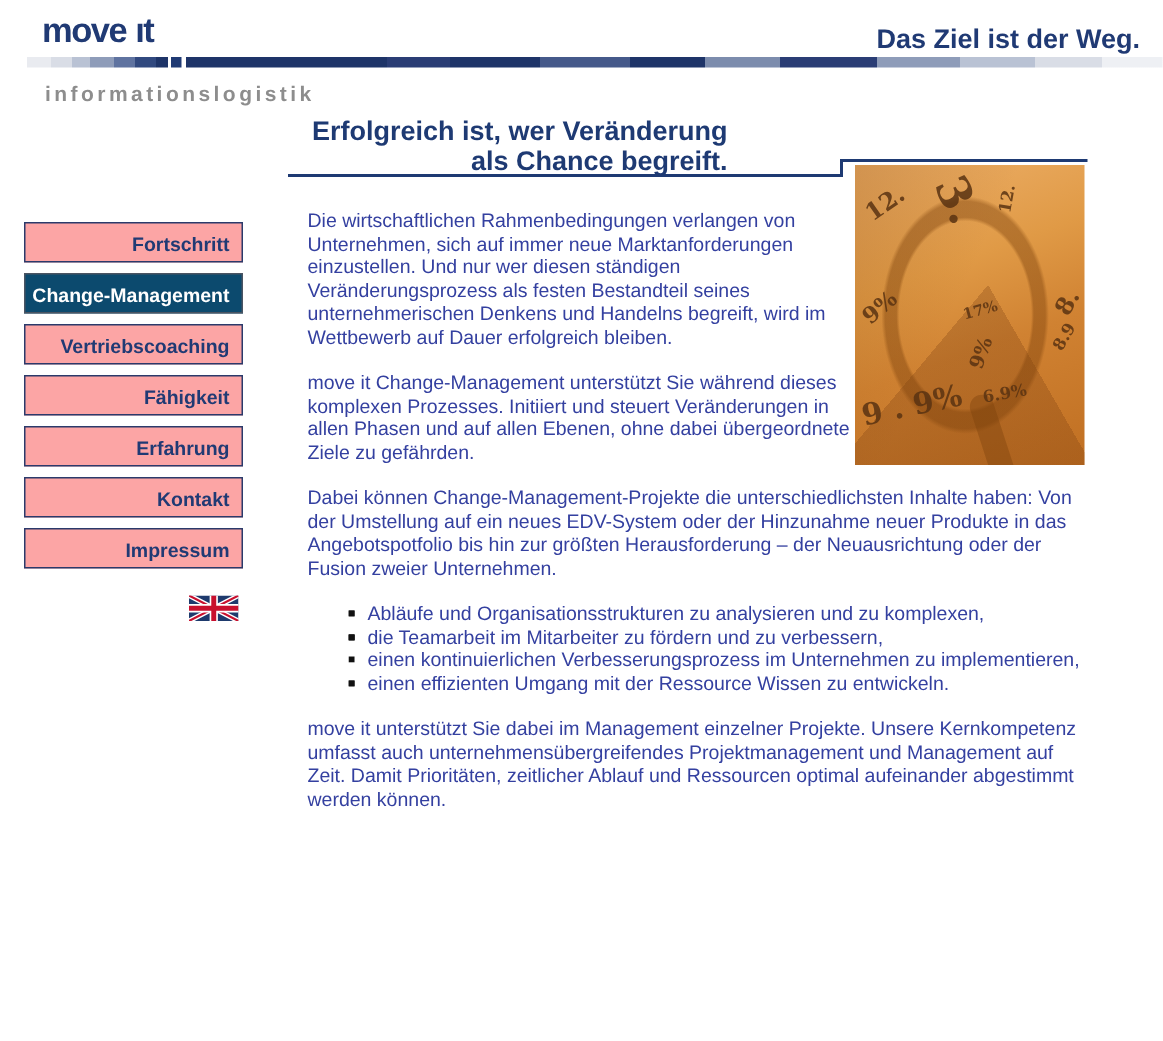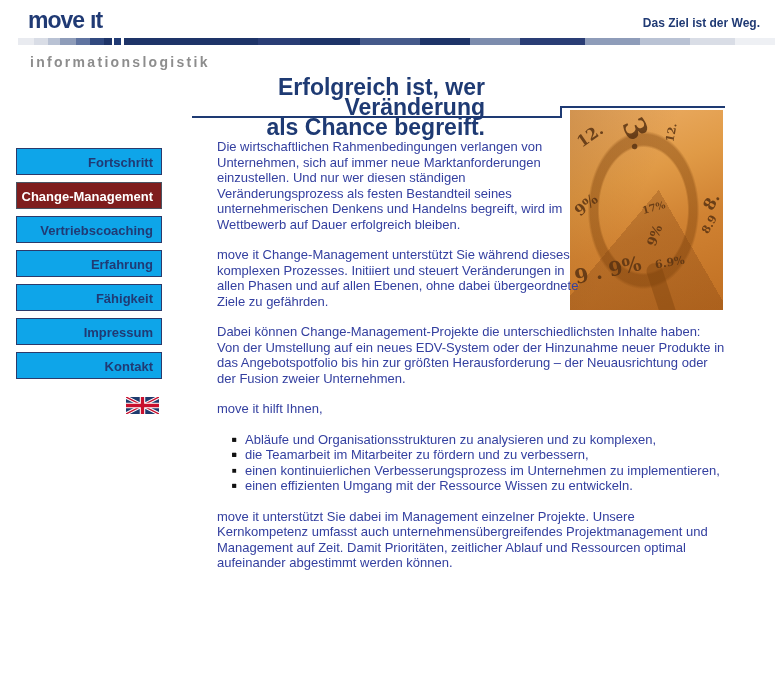"Das Ziel ist der Weg." .tagline { font-size: 12px -> 18px }
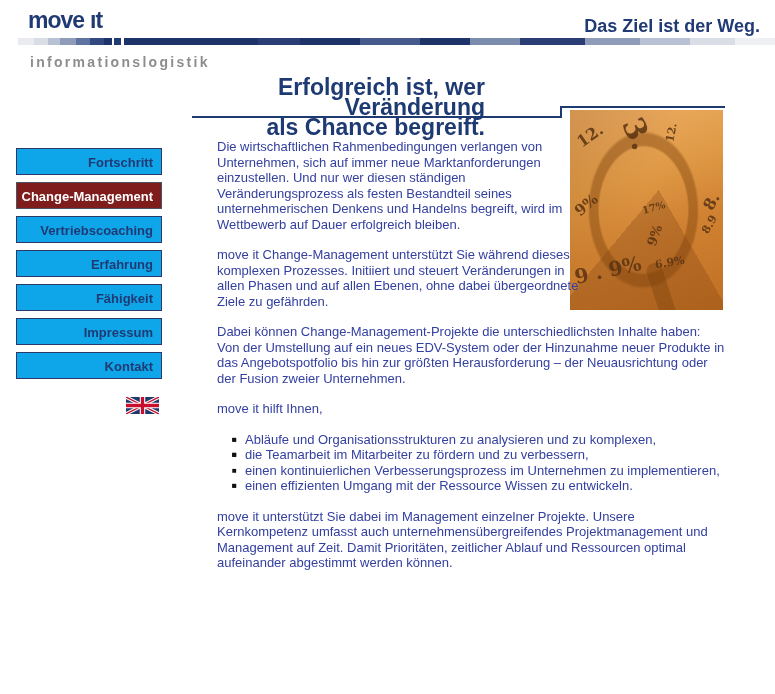"Erfolgreich ist, wer Veränderung" .heading { font-size: 23px -> 18px }
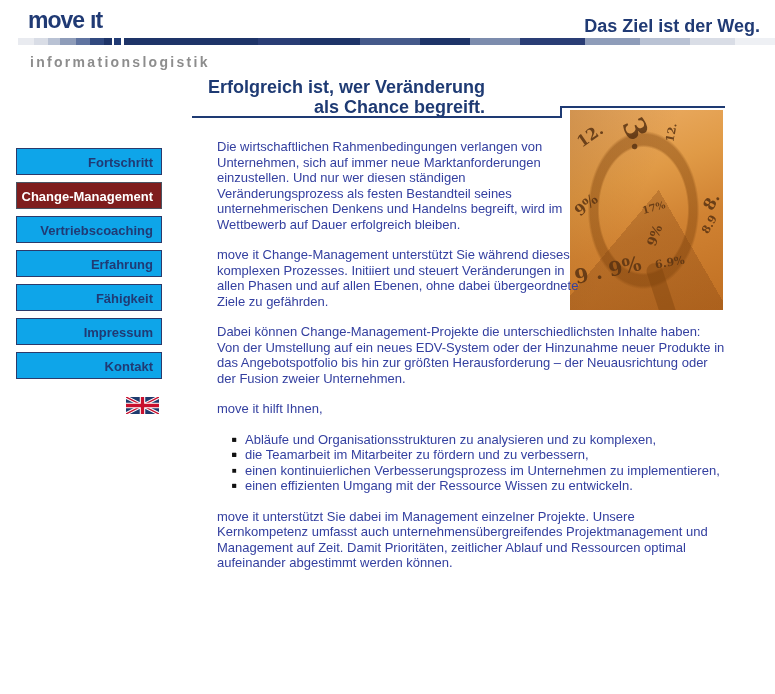"Die wirtschaftlichen Rahmenbedingungen" .main p { margin: 0 0 15px 12px -> 0 0 15px 0 }
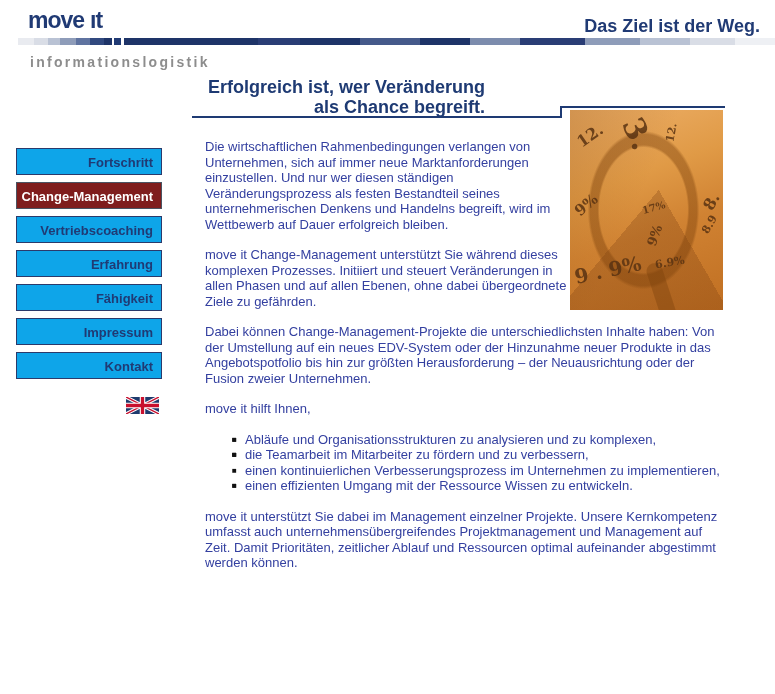"Fortschritt" .nav-btn { background: #0ea5e9 -> #fca5a5 }
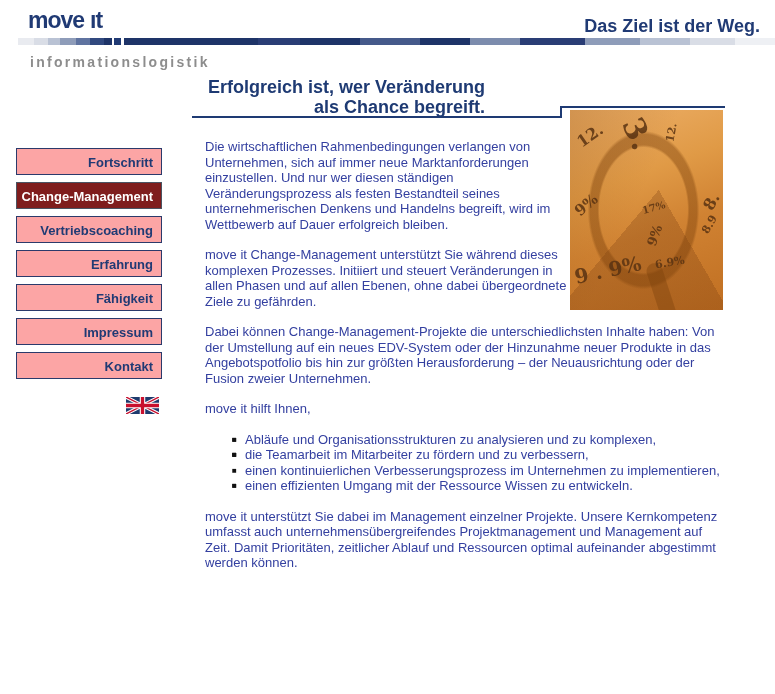"Change-Management" .nav-btn.active { background: #7f1d1d -> #0c4a6e }
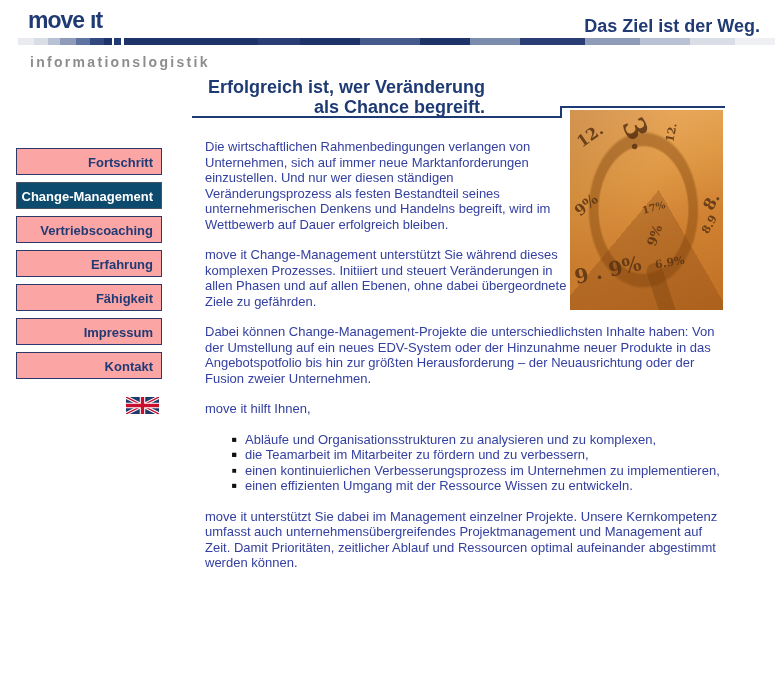"Erfahrung" div.nav-btn { order: before "Fähigkeit" -> after "Fähigkeit" }
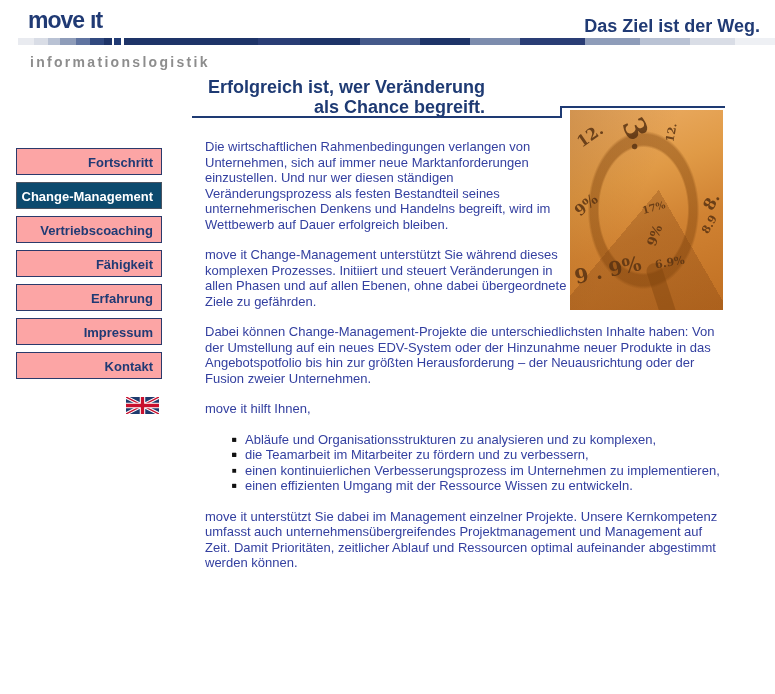"Impressum" div.nav-btn { order: before "Kontakt" -> after "Kontakt" }
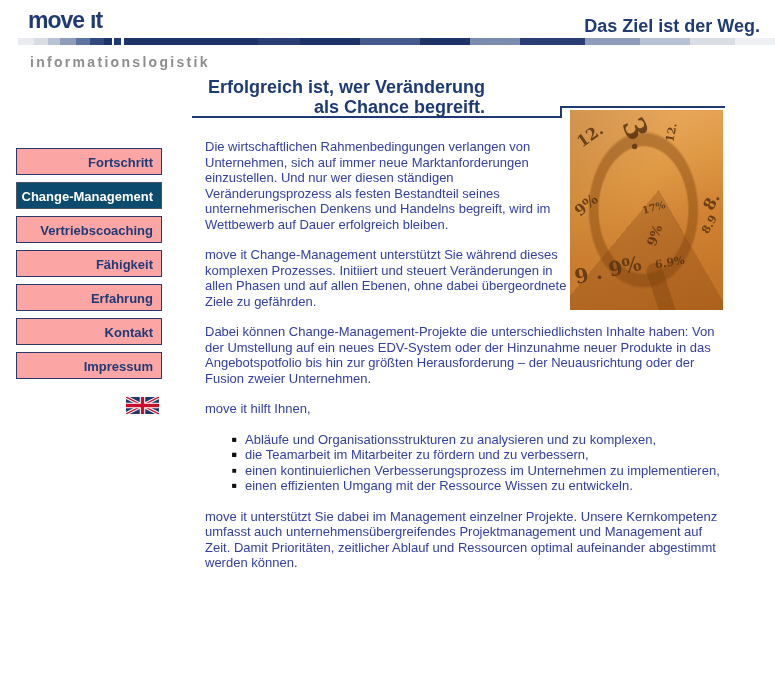"move it hilft Ihnen," p { html: <p><span>move it</span><span> hilft Ihnen,</span></p> -> none }
